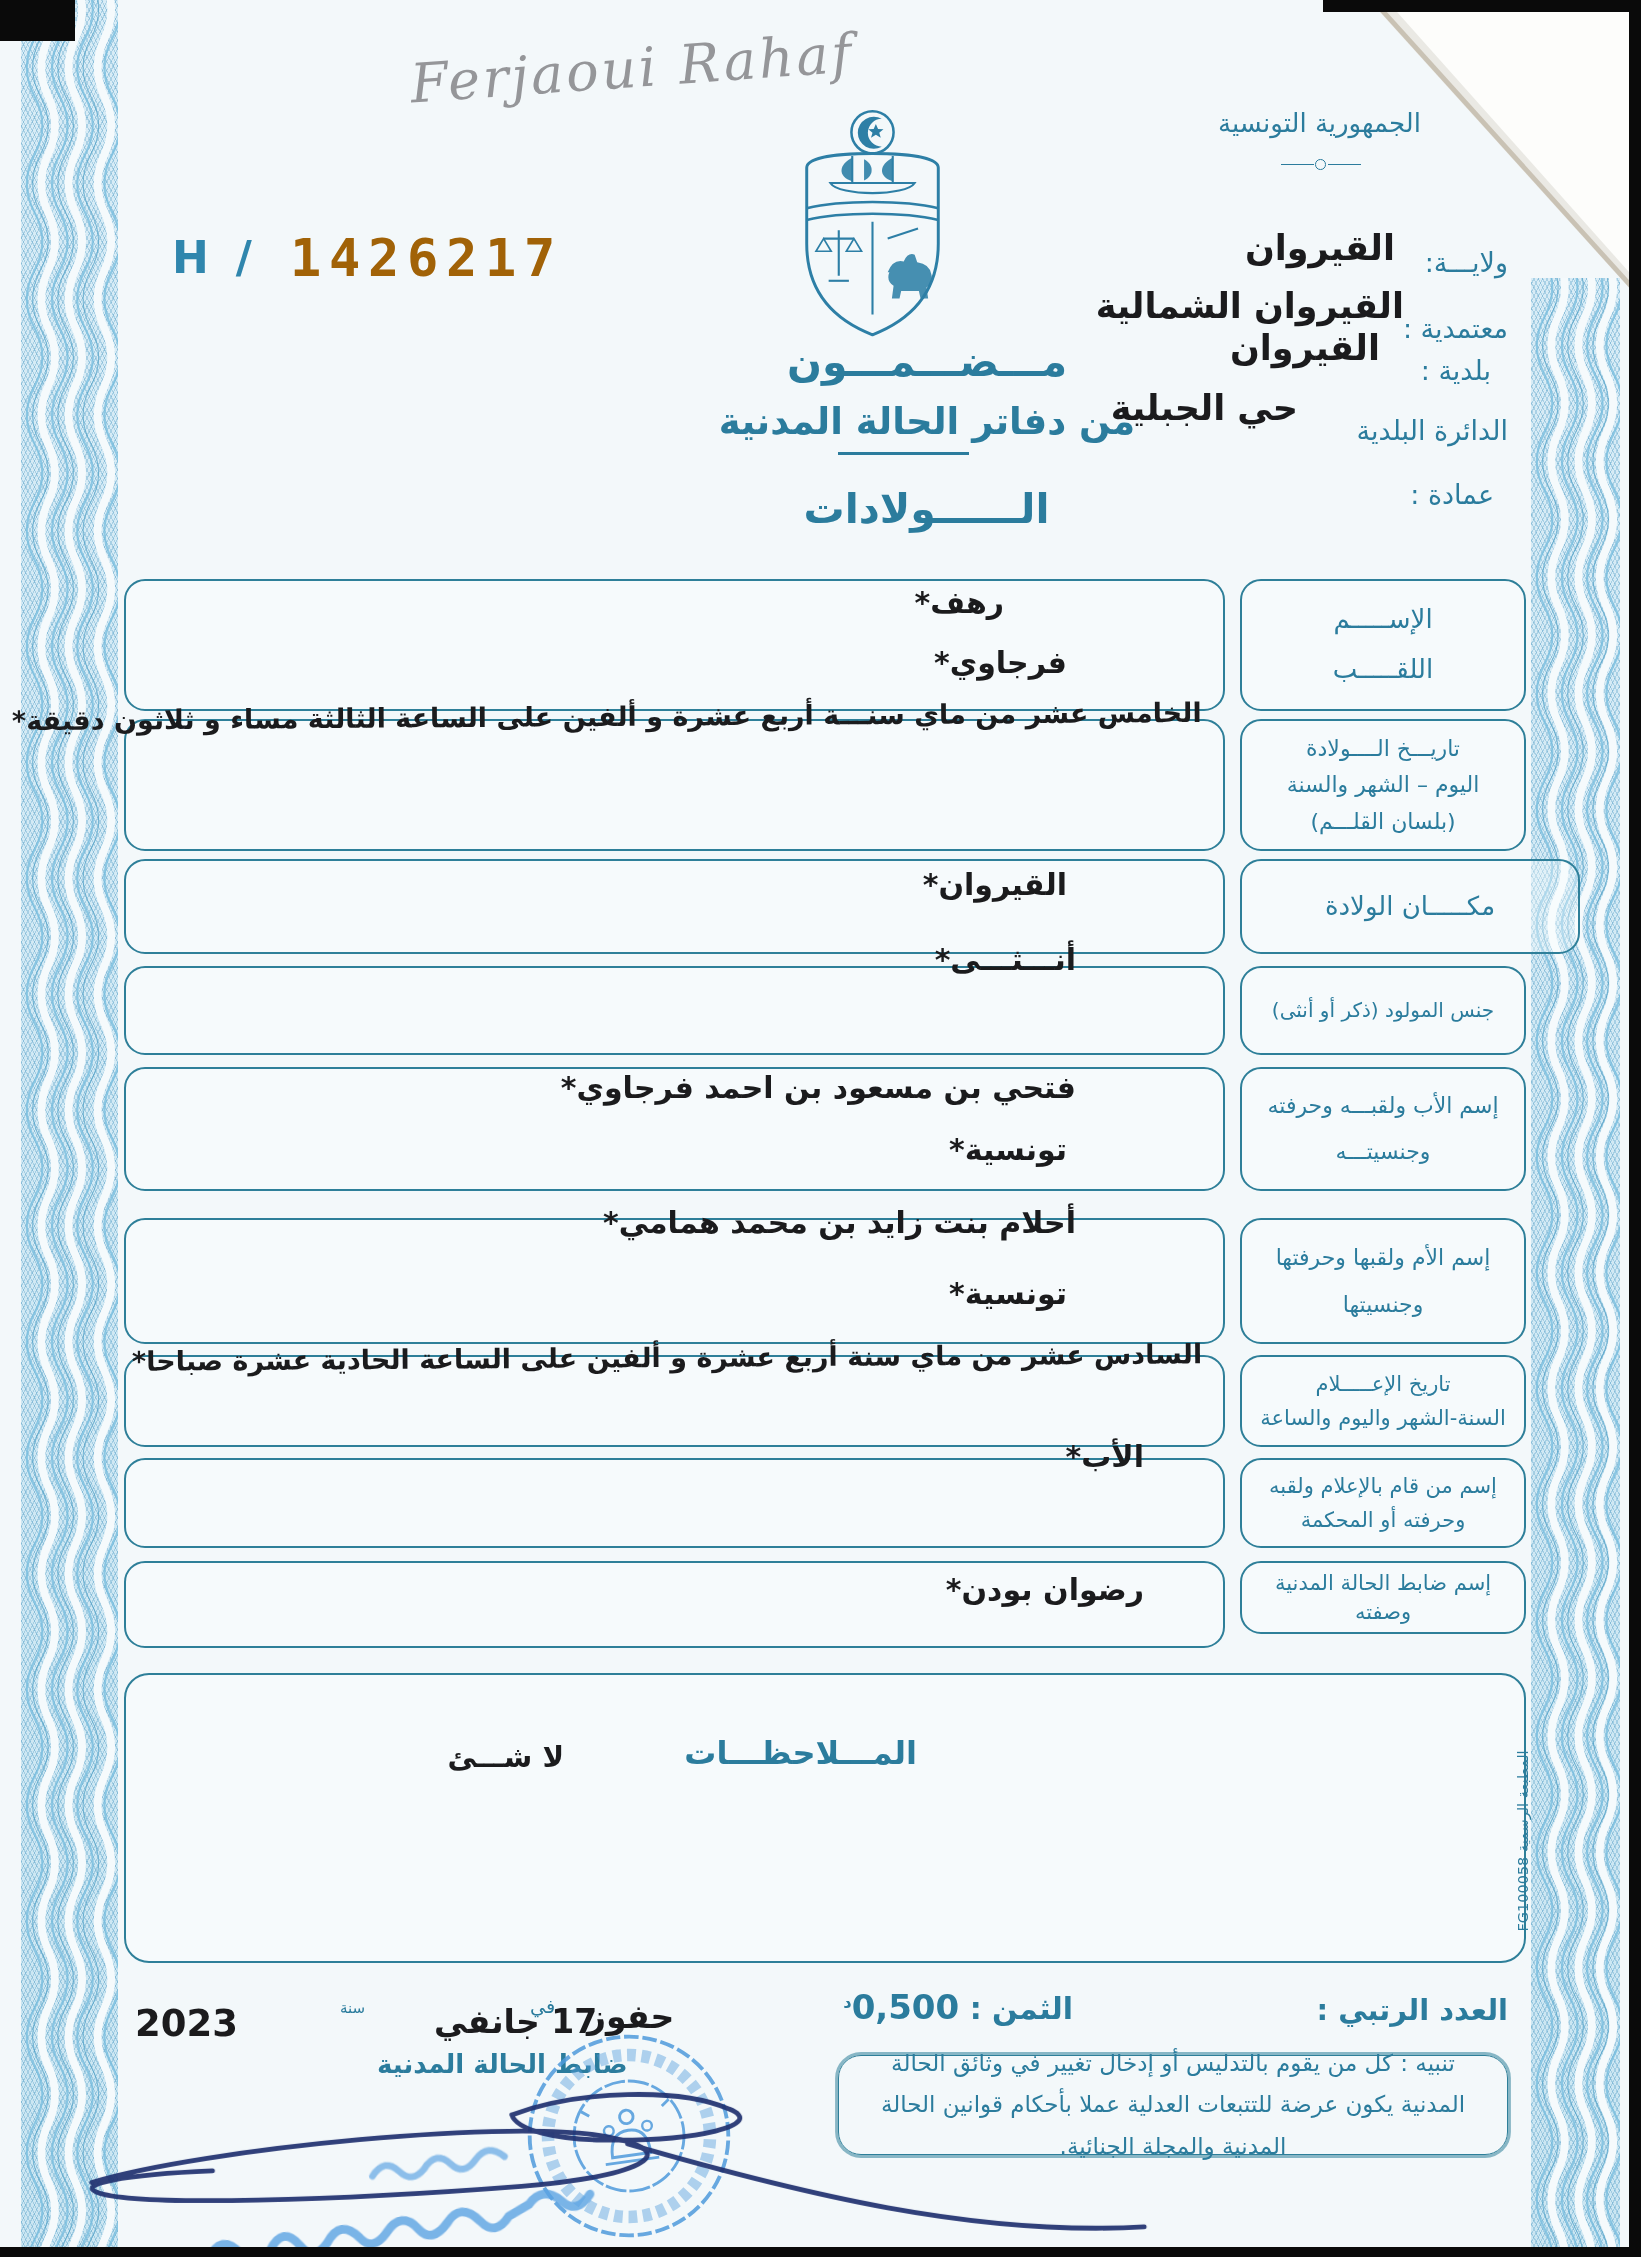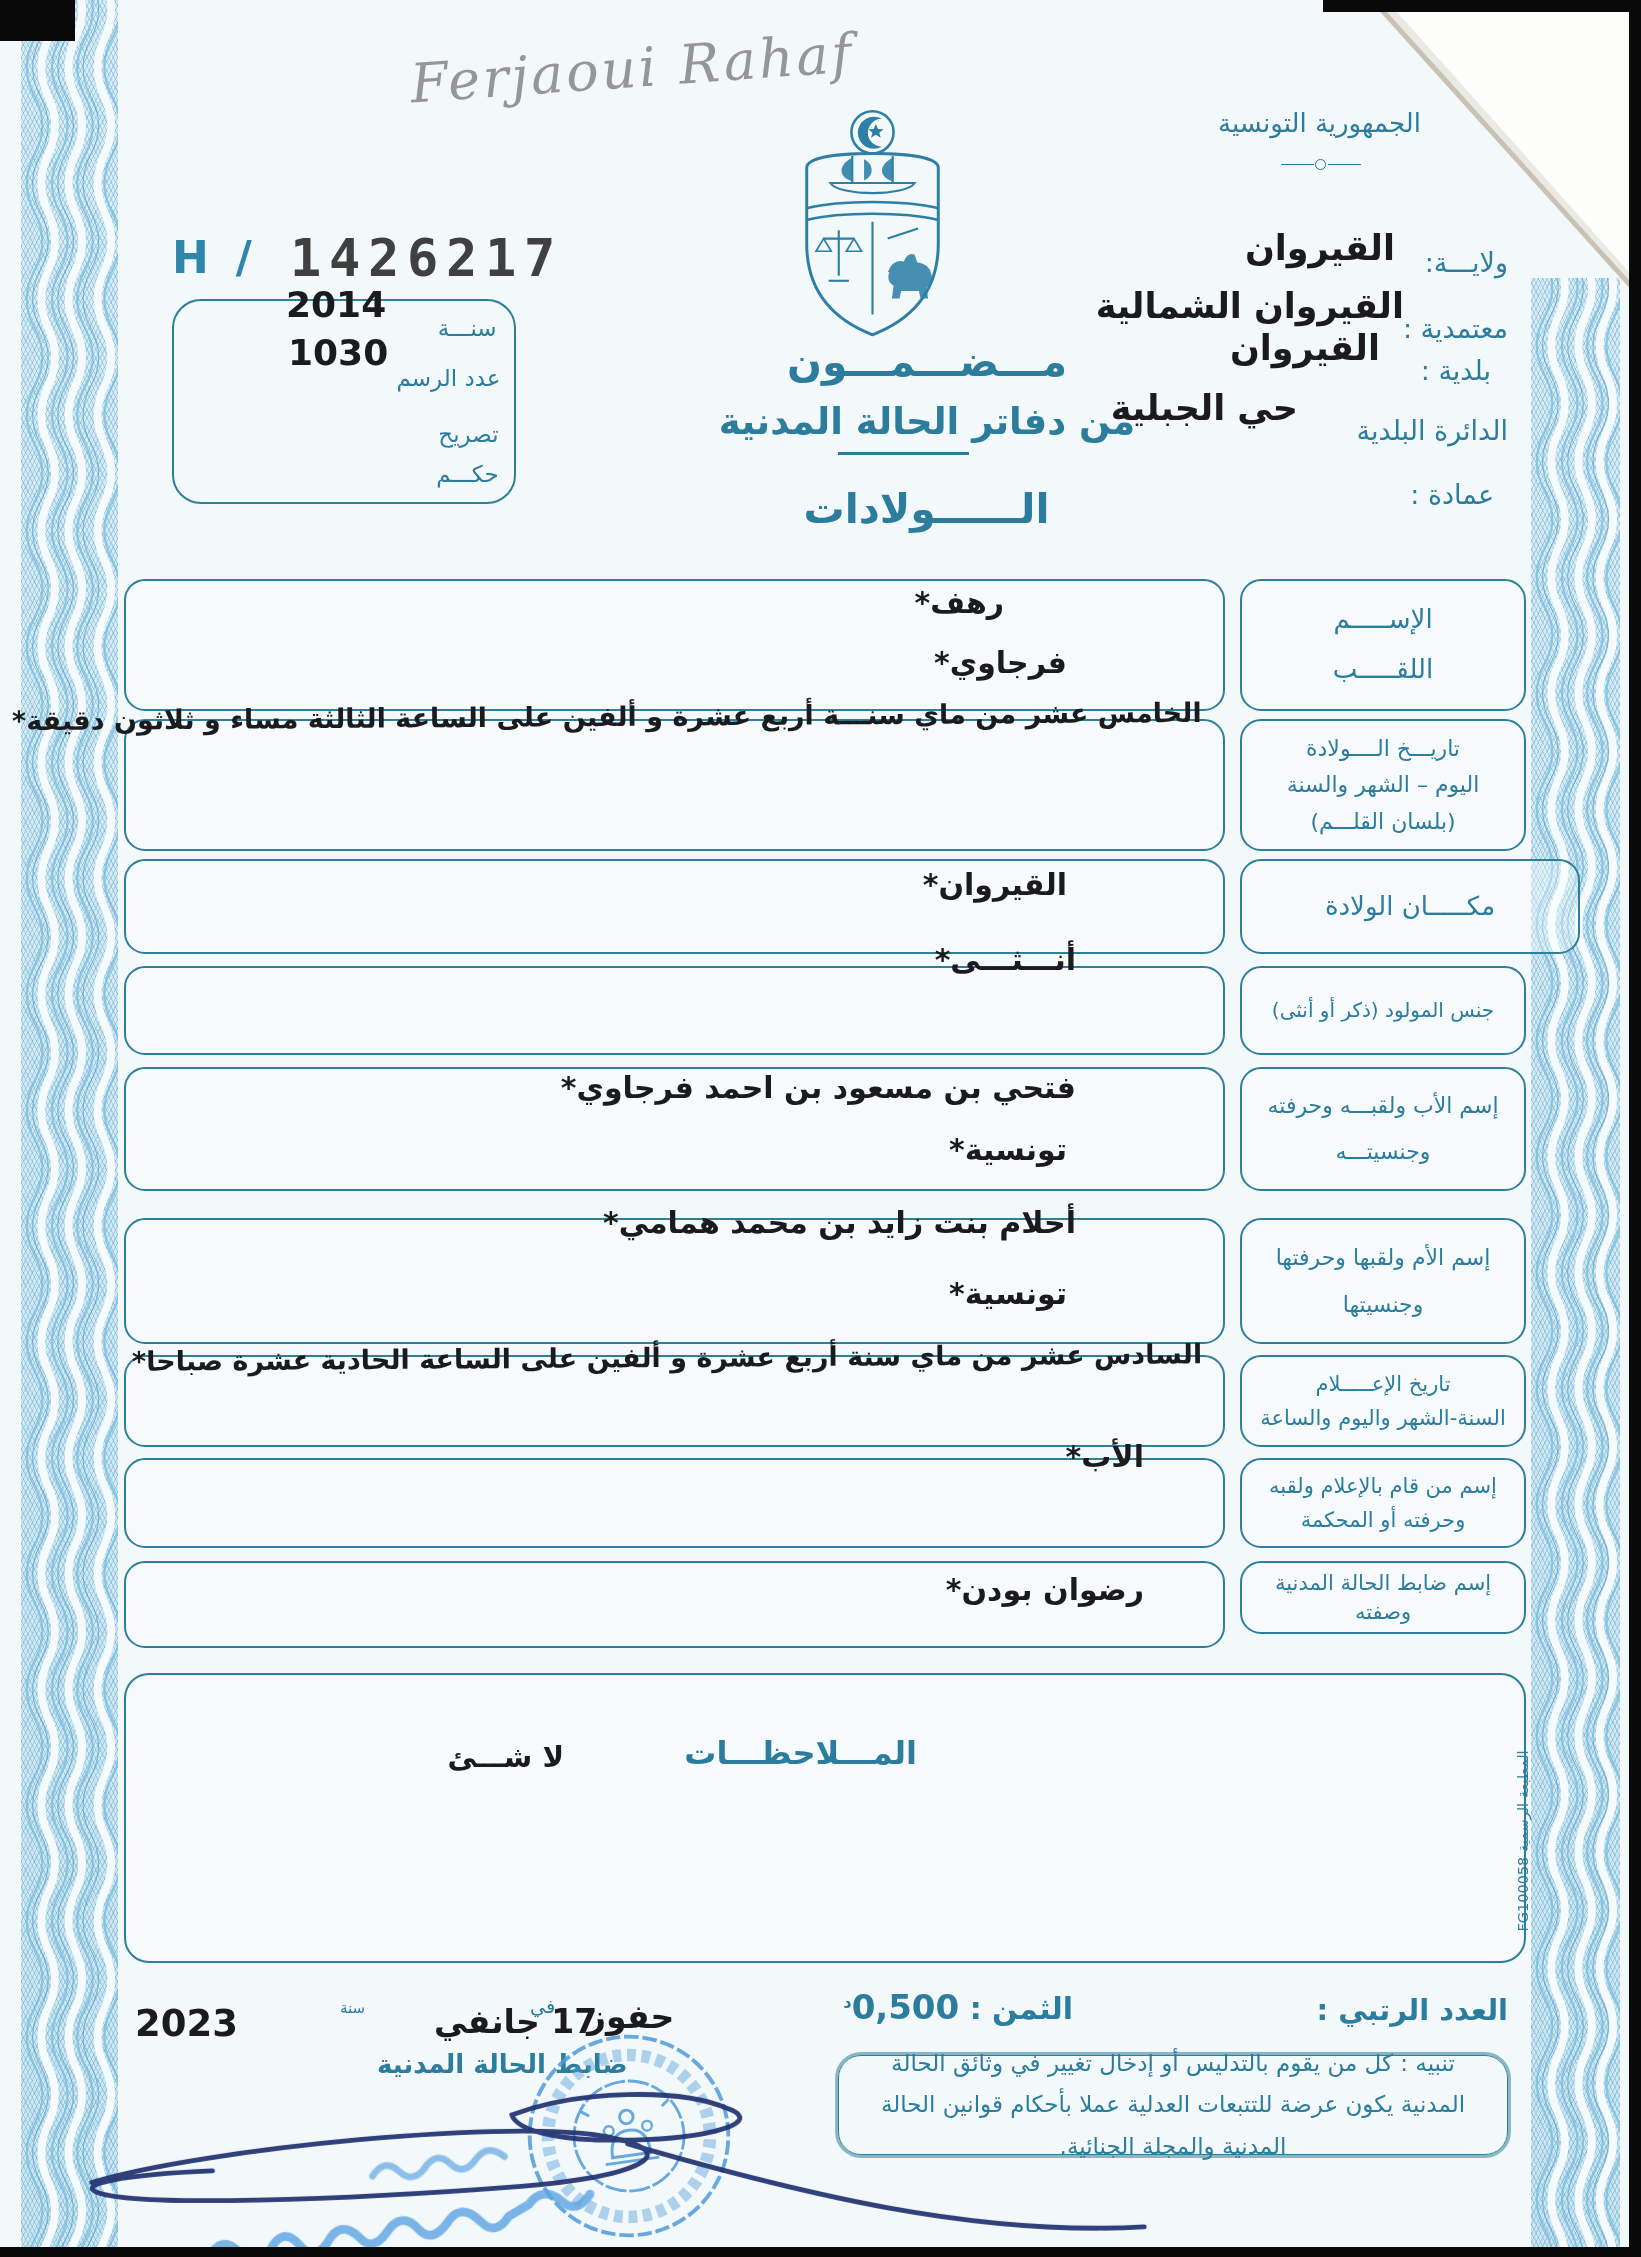"1426217" div.abs { color: #404040 -> #a16207 }
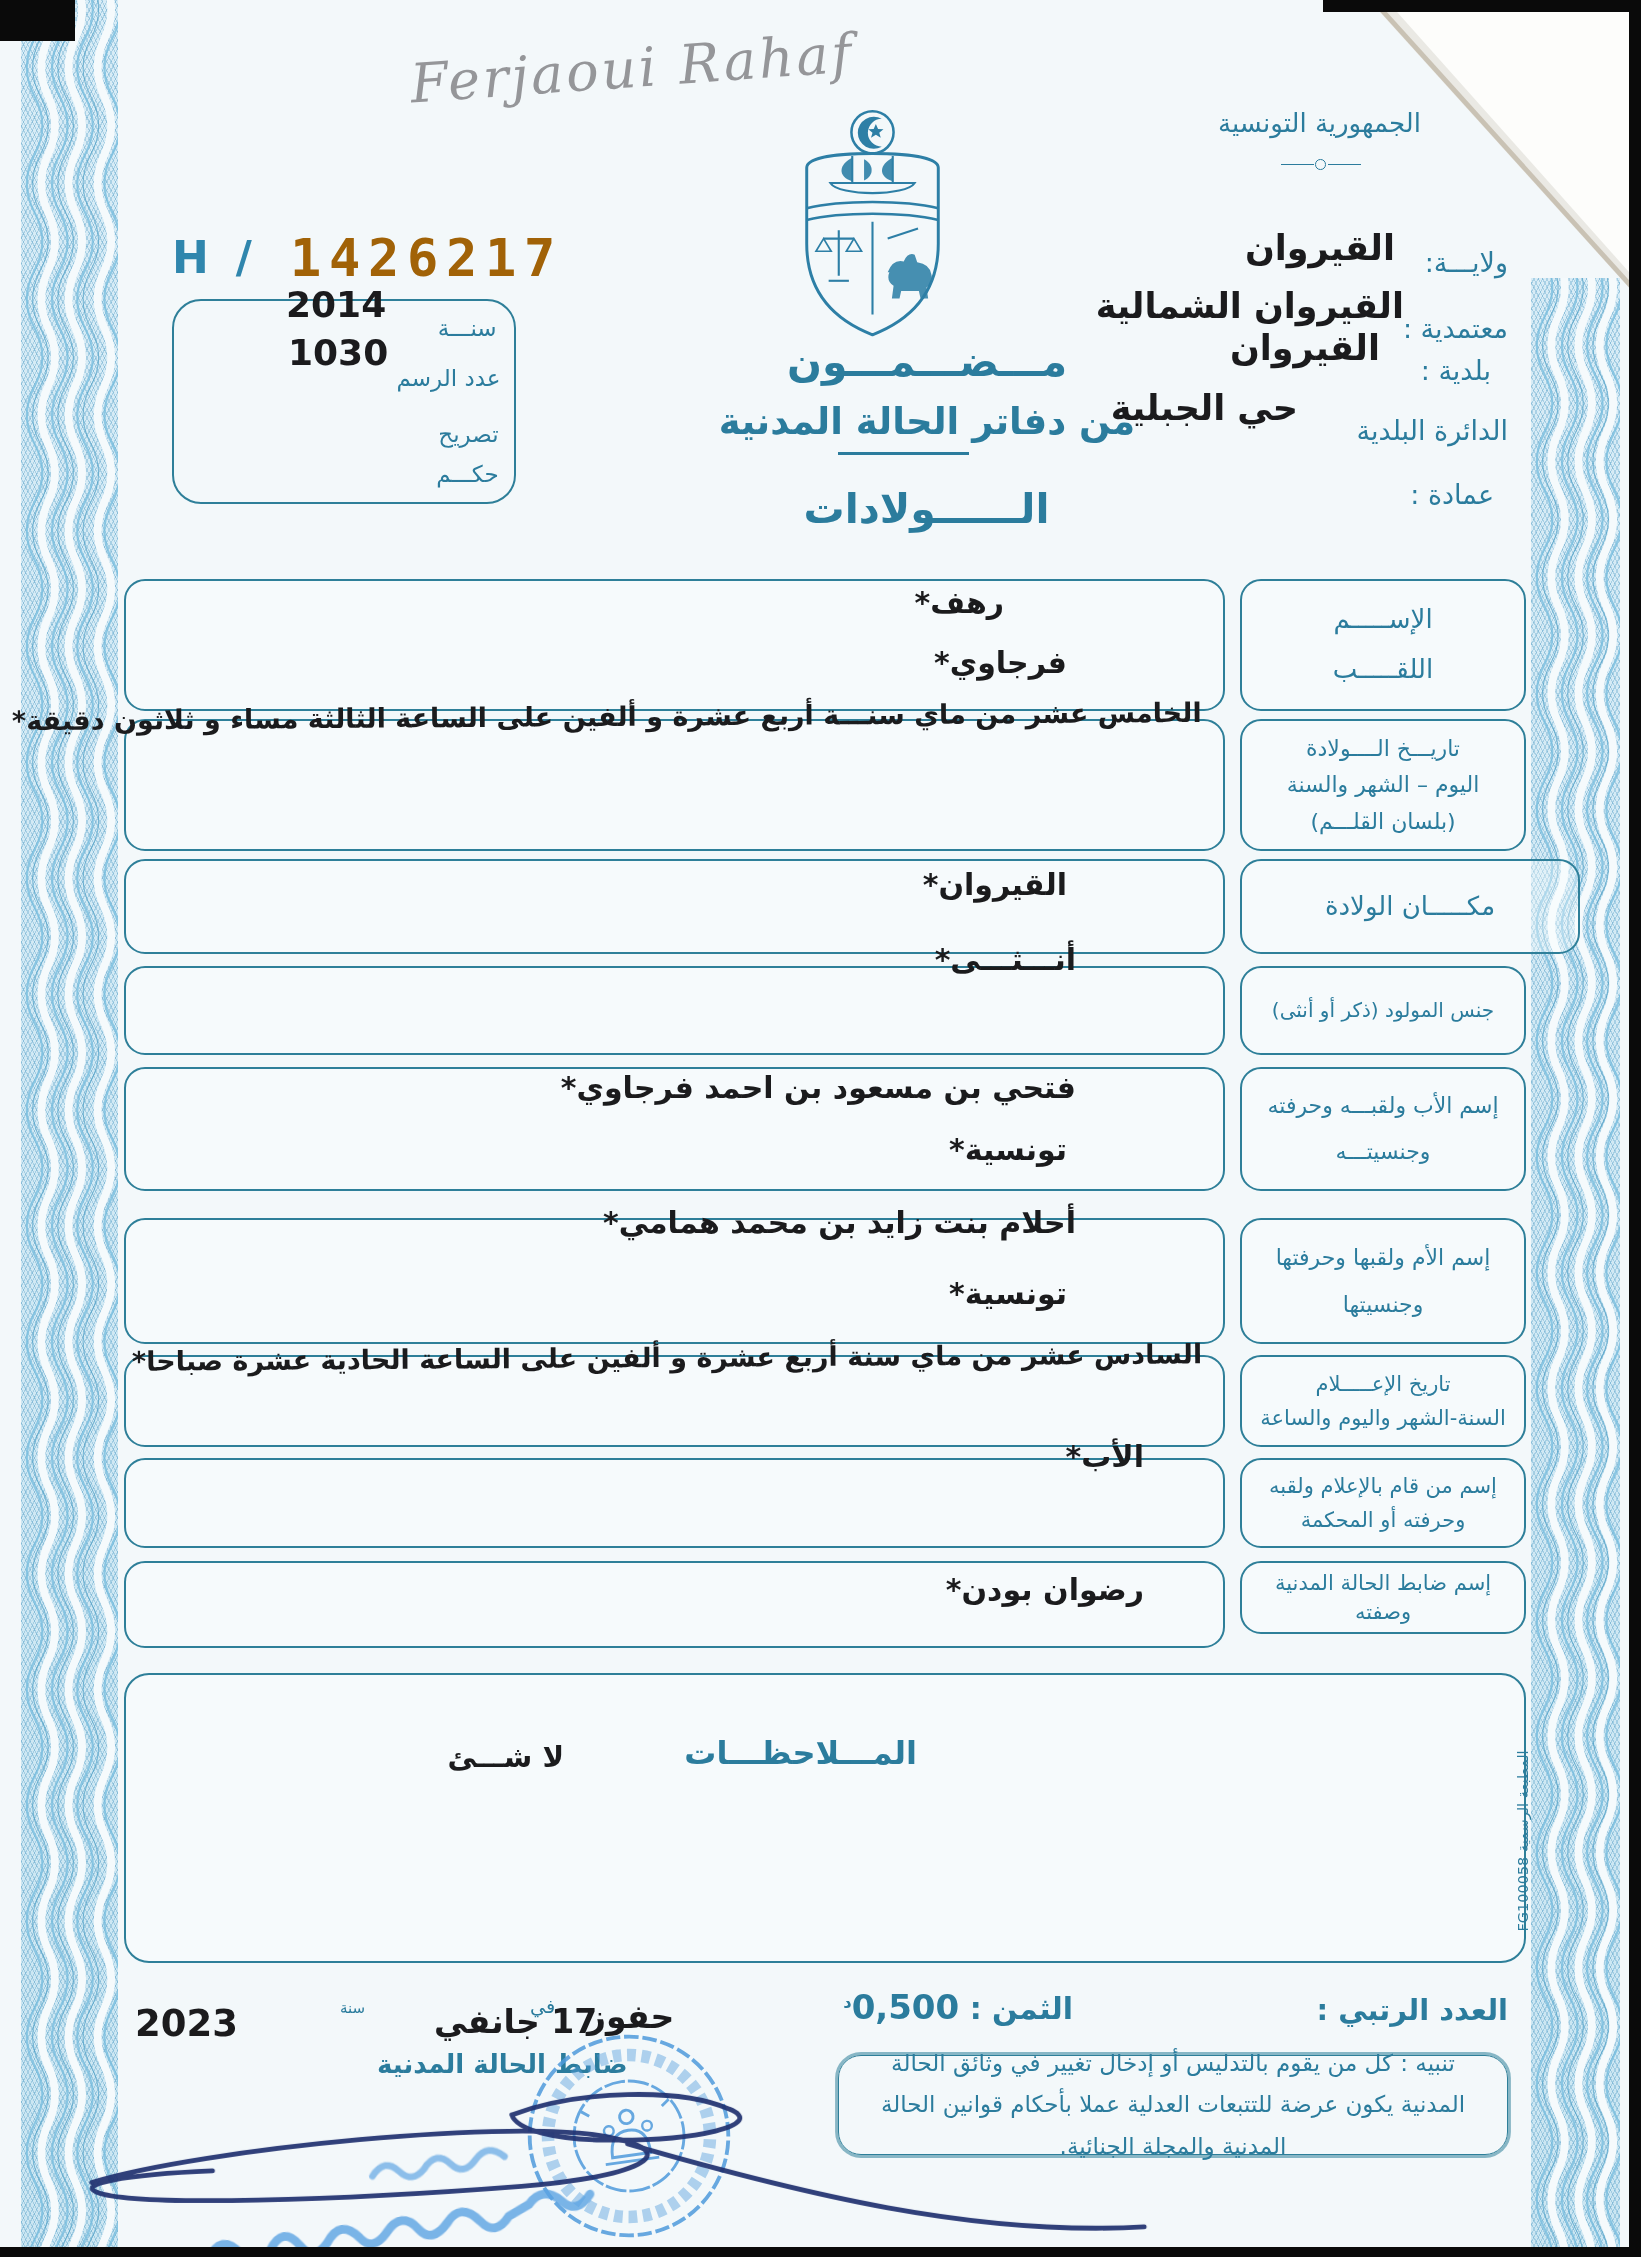"سنـــة" div.regbox { html: <div> <div>سنـــة</div> <div>عدد الرسم</div> <div>تصريح</div> <div>حكـــم</div> <div>2014</div> <div>1030</div> </div> -> none }
